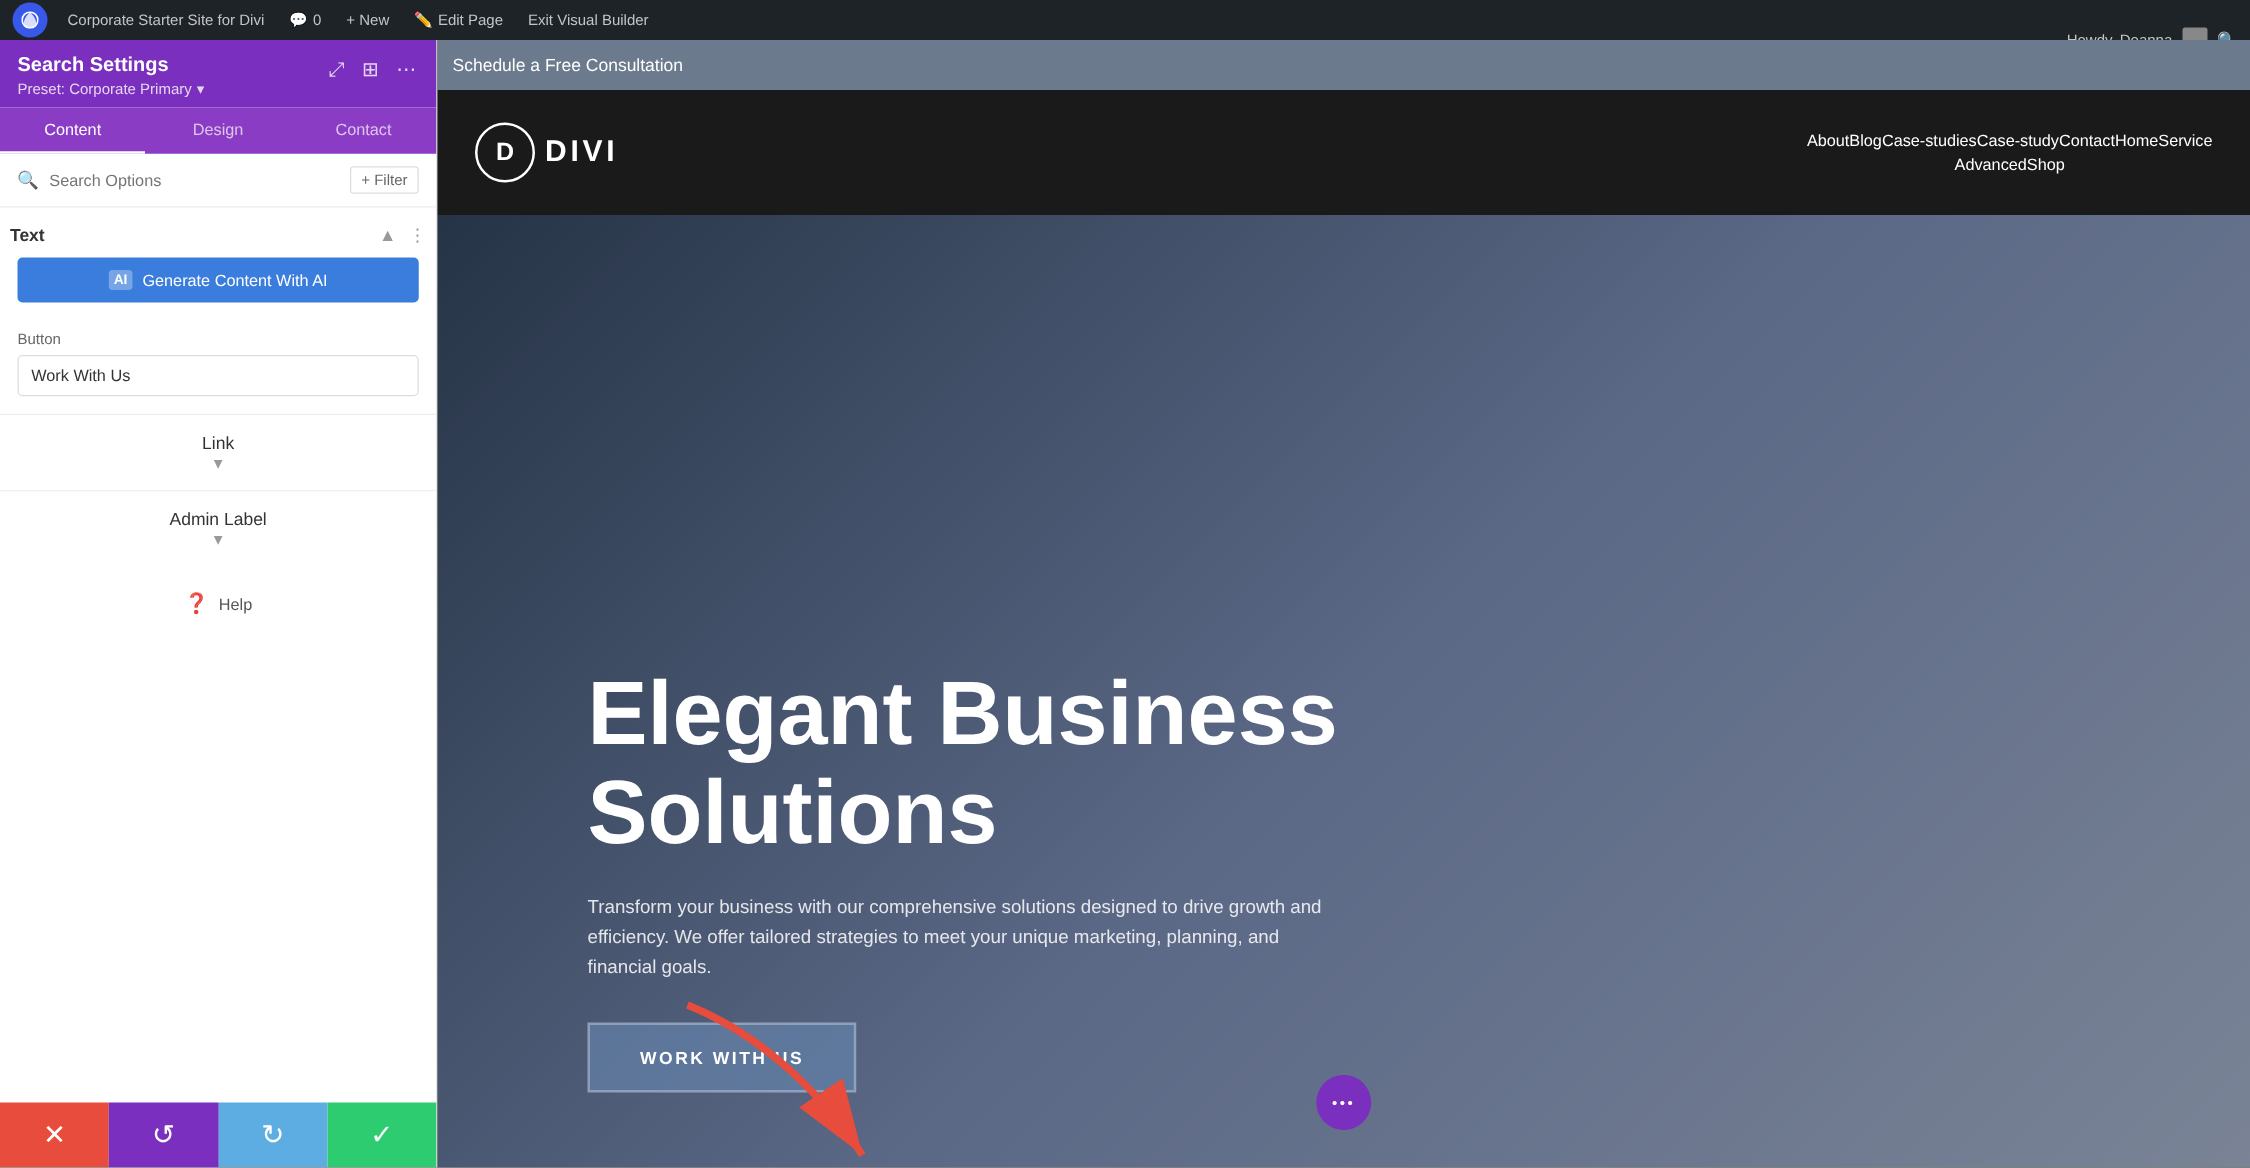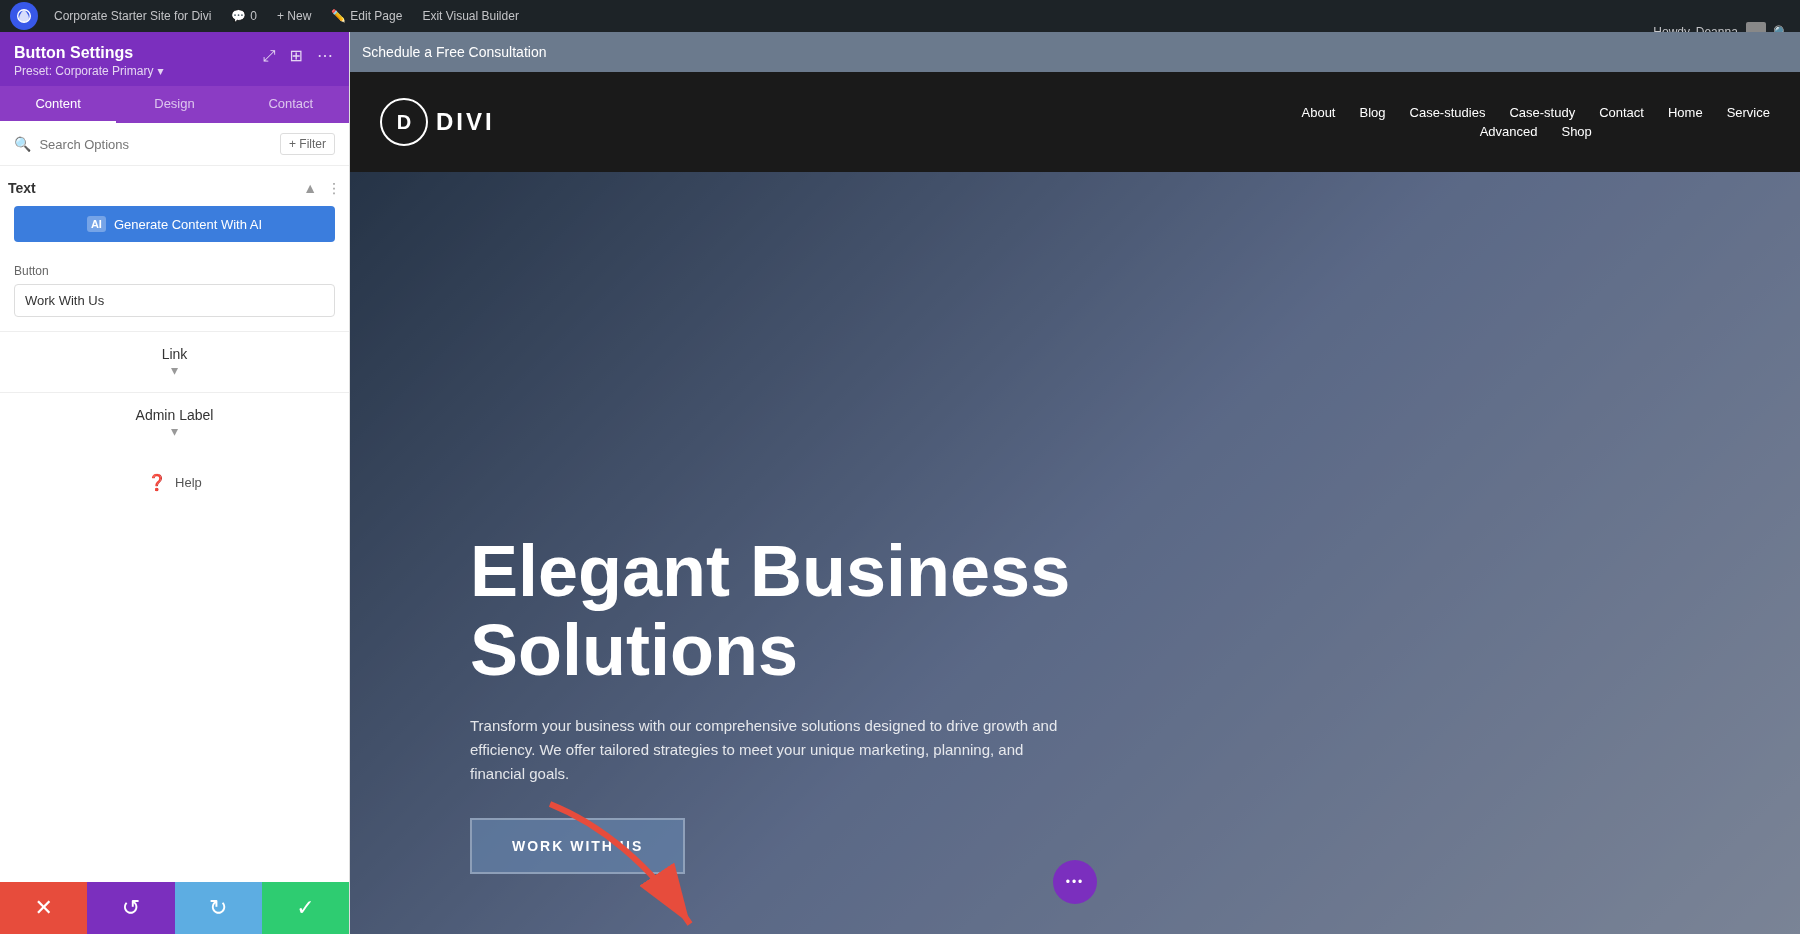"Button Settings" div.panel-title { text: Button -> Search }
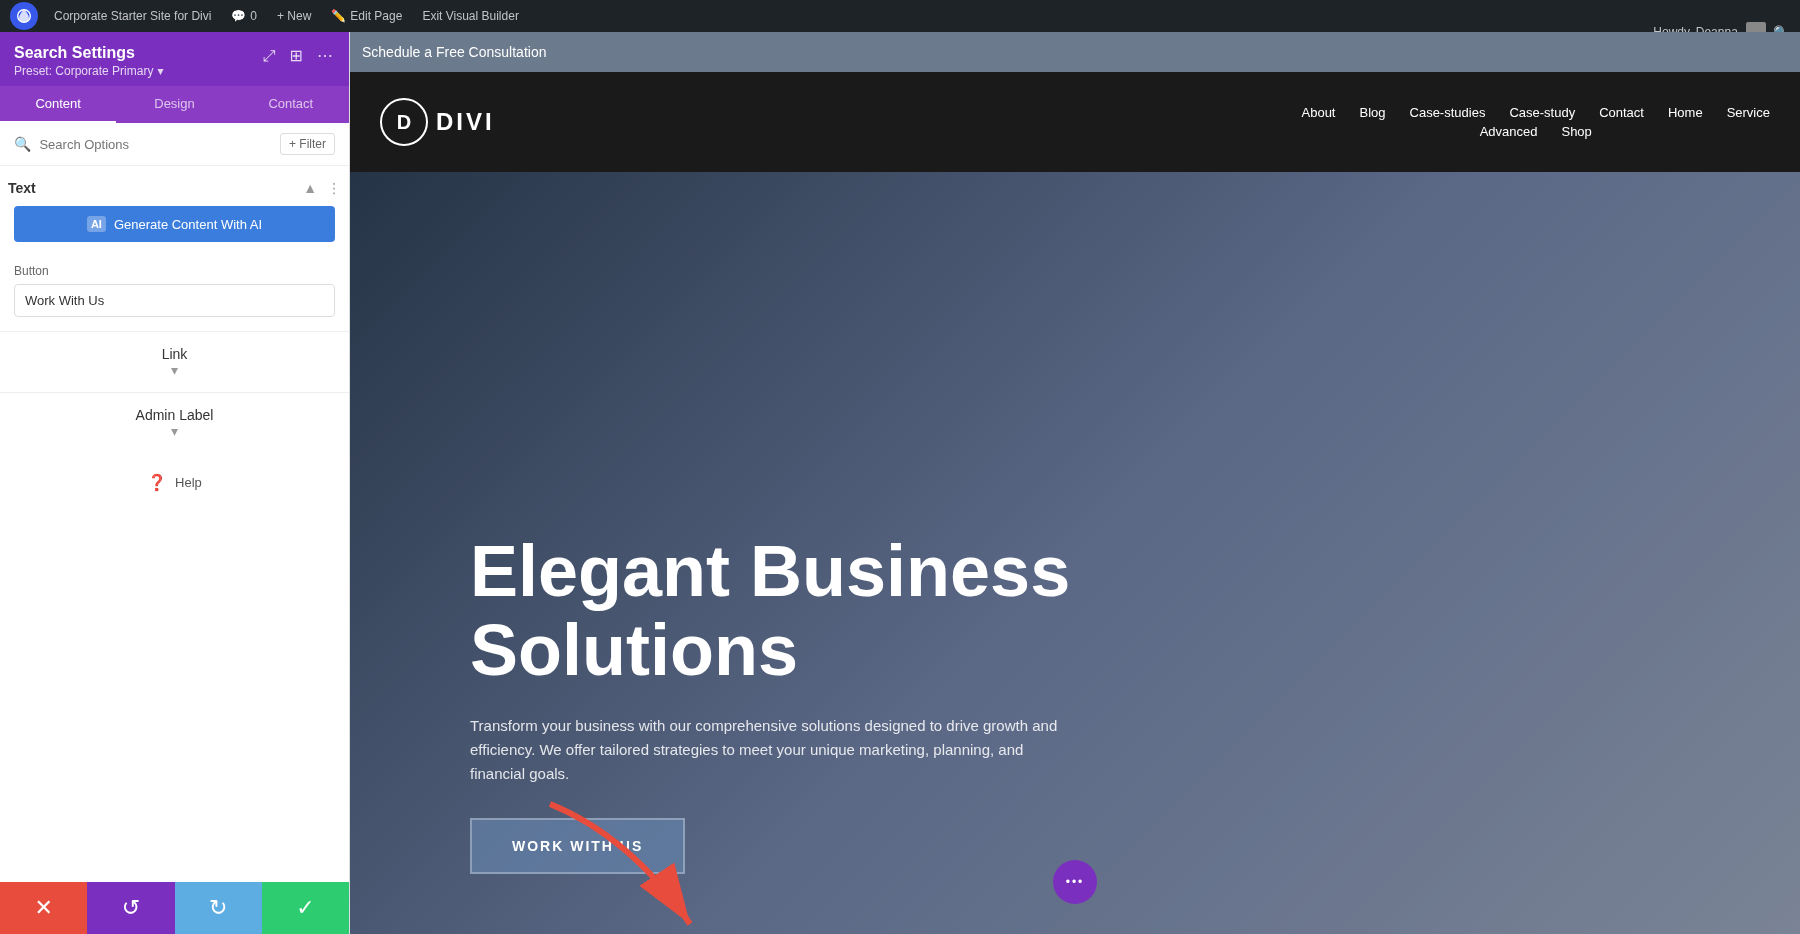"About" .nav-row { gap: 24px -> none }
